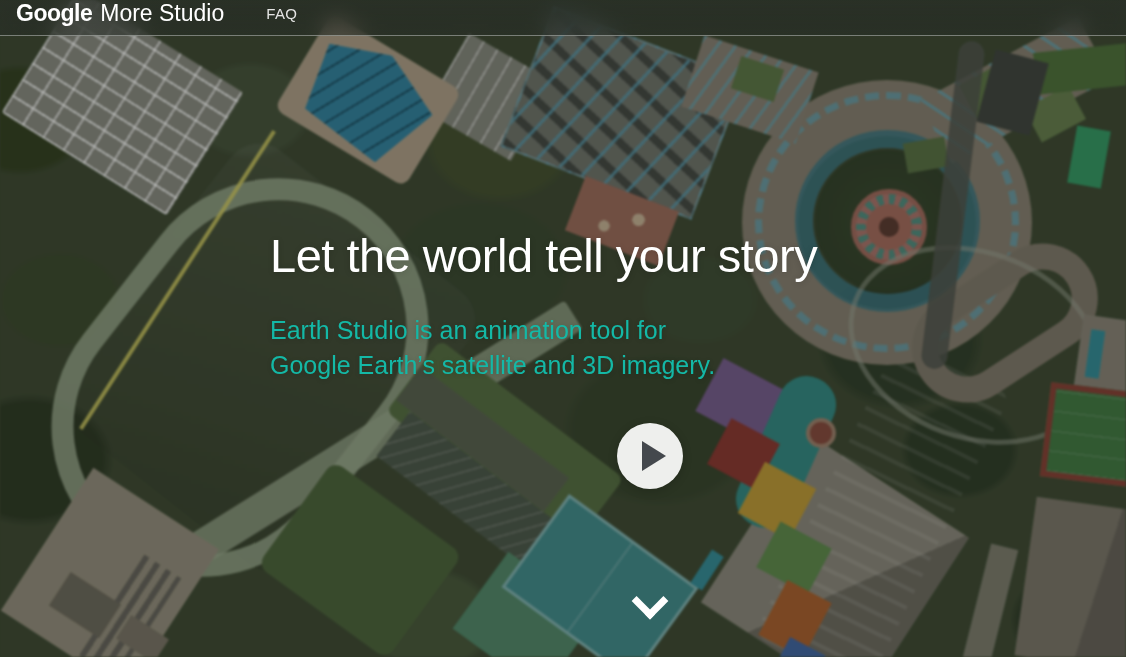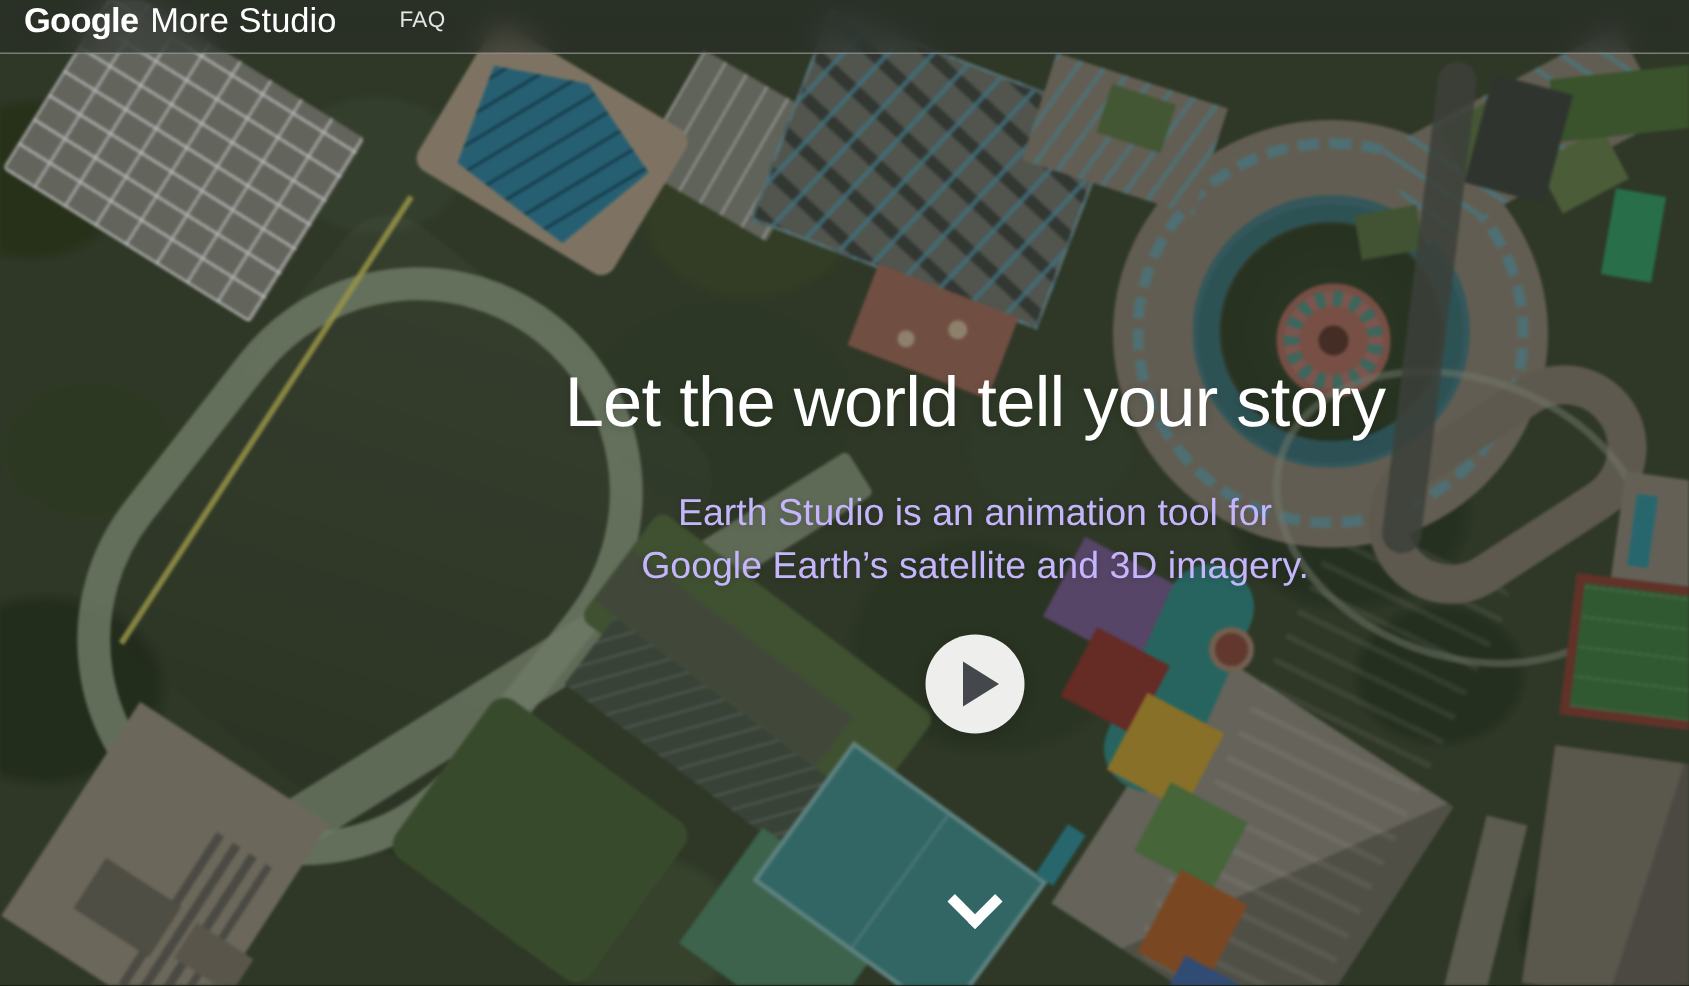"Let the world tell your" .hero-copy { text-align: center -> none; top: 242px -> 230px }
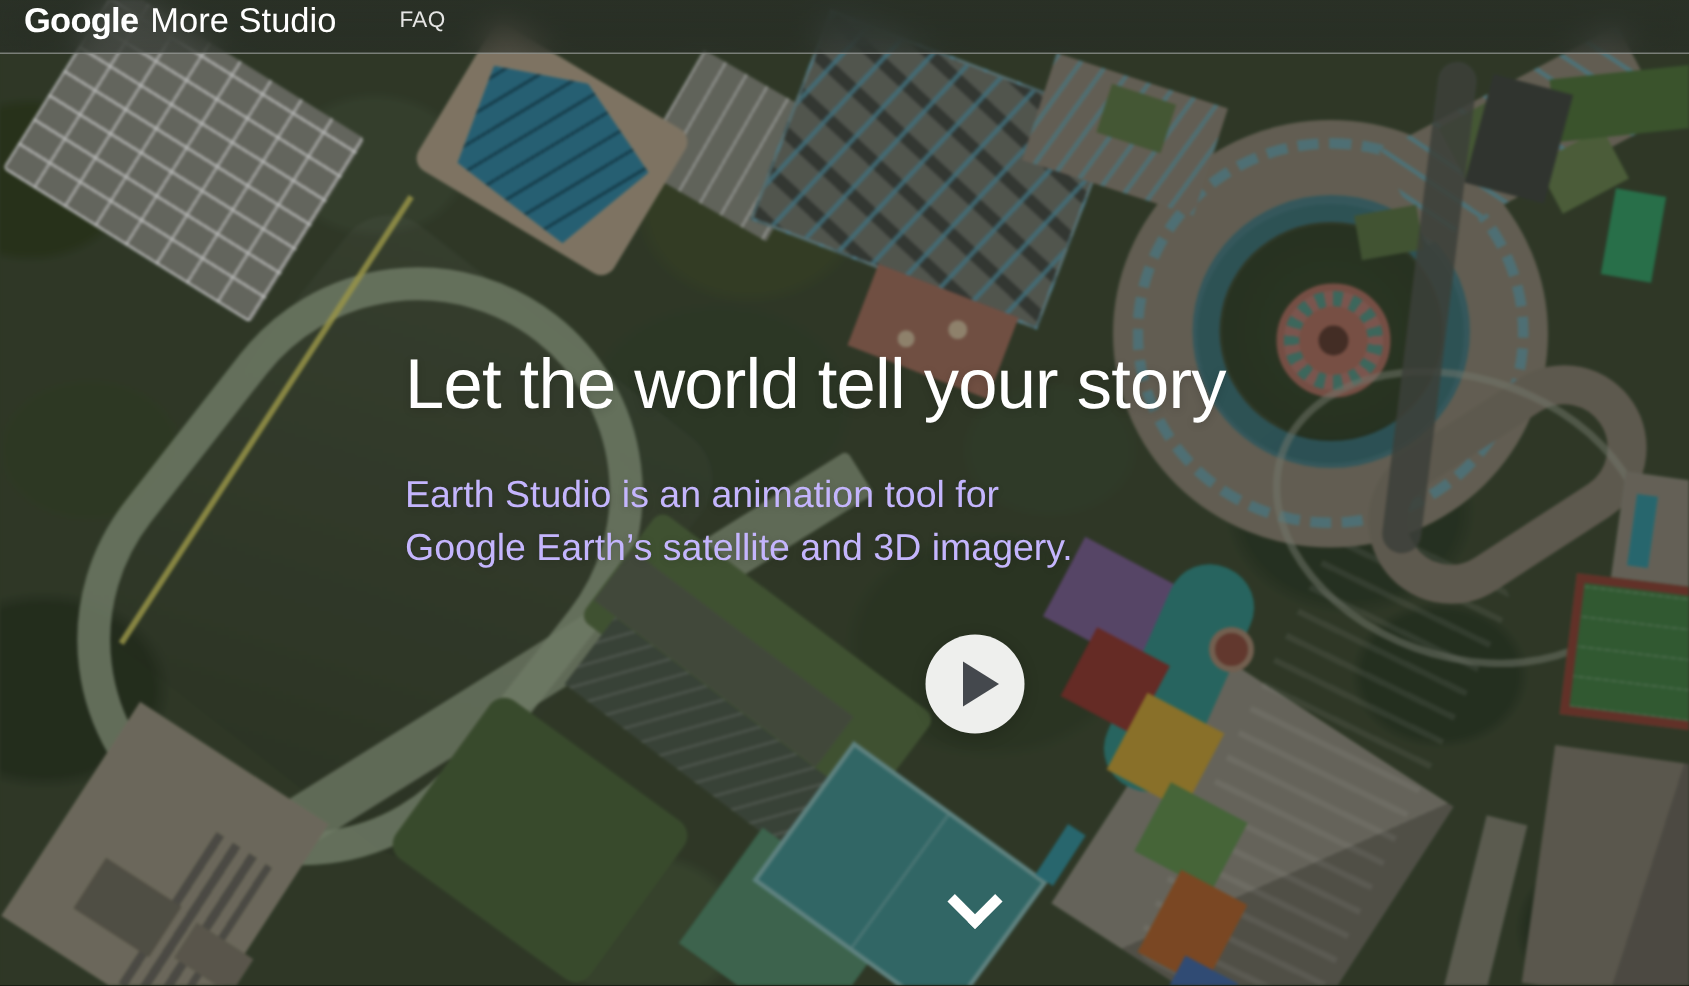"Earth Studio is an animation" .subtitle { color: #c4b5fd -> #14b8a6 }
